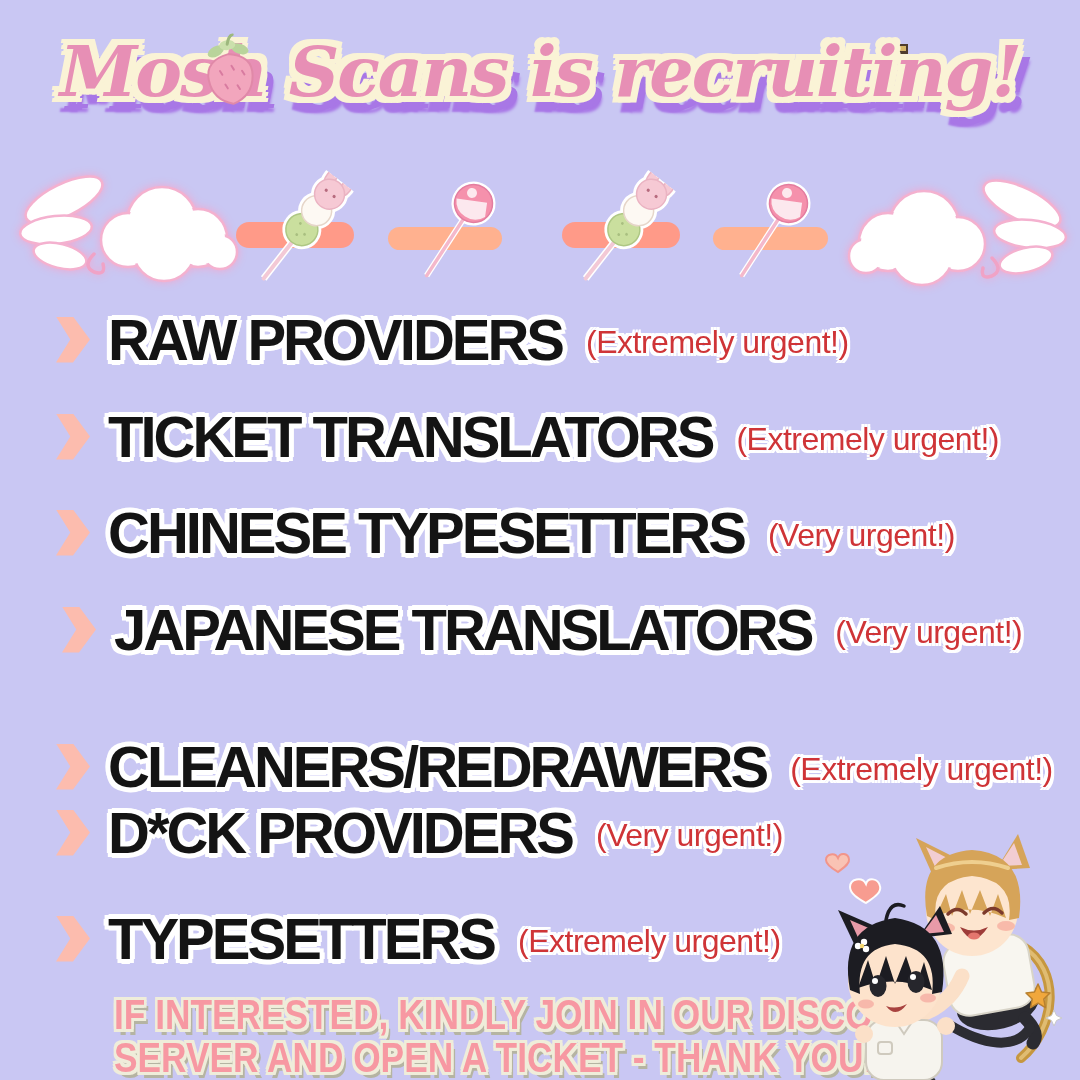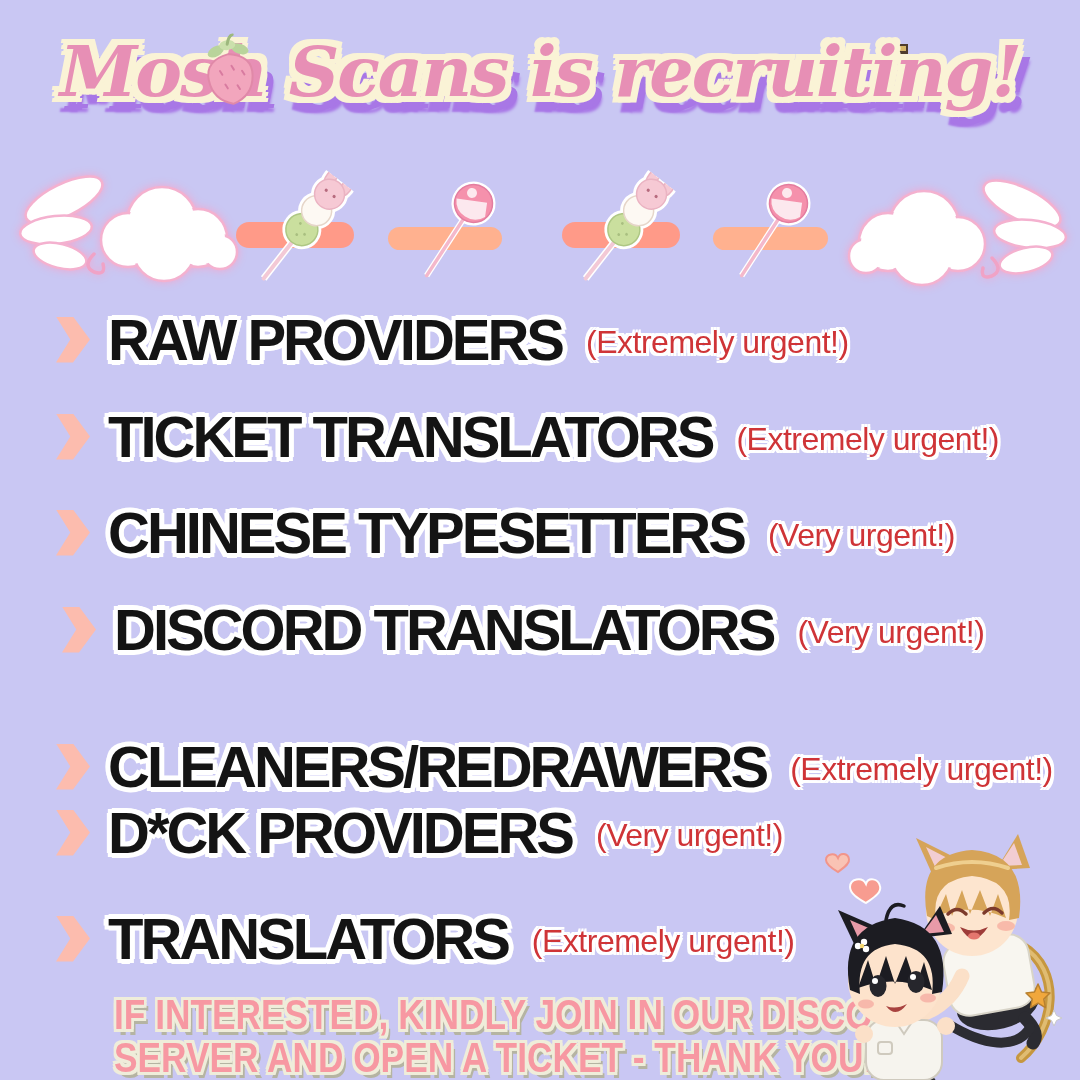"DISCORD TRANSLATORS" span.pos-name { text: DISCORD -> JAPANESE }
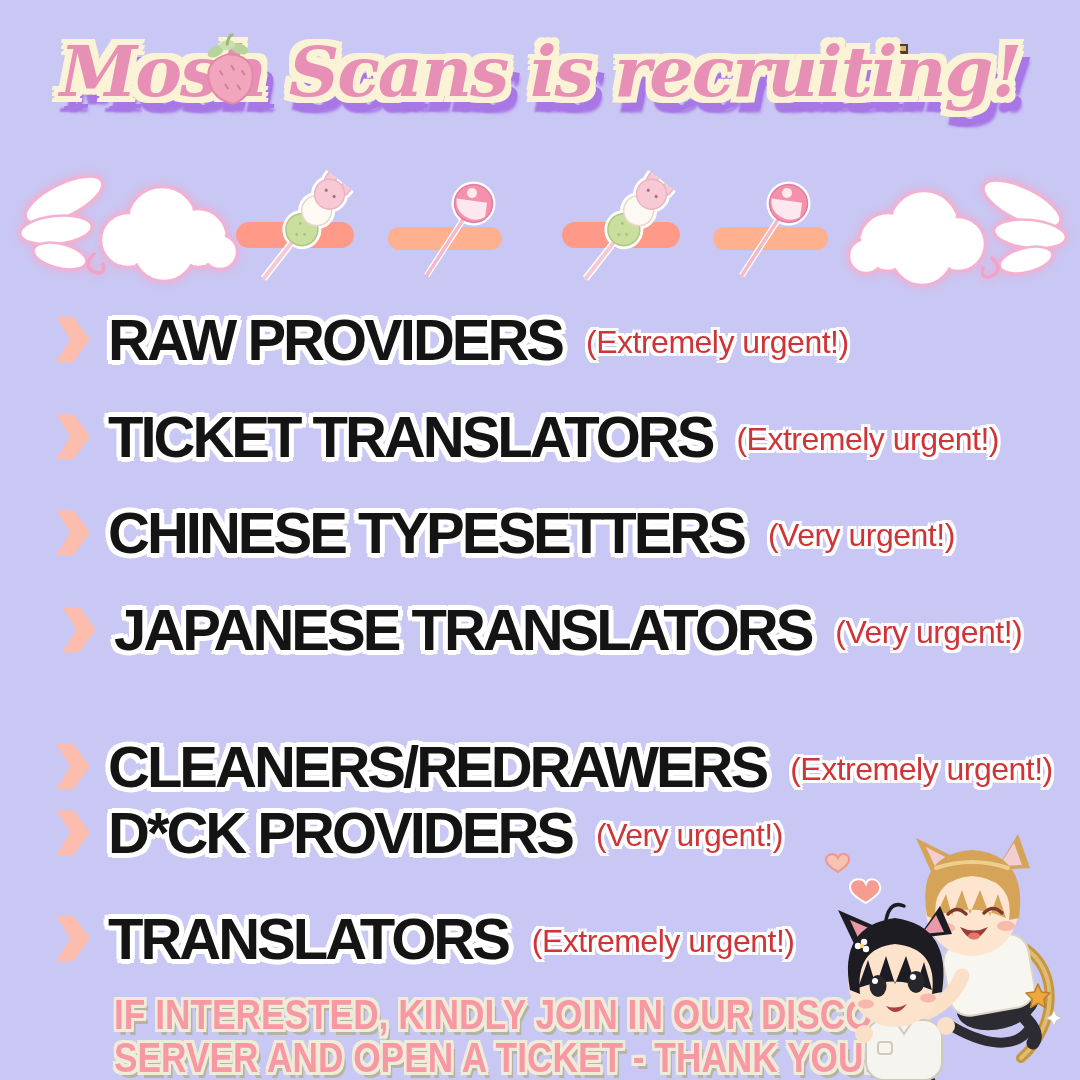"TRANSLATORS" span.pos-name { text: TRANSLATORS -> TYPESETTERS }
